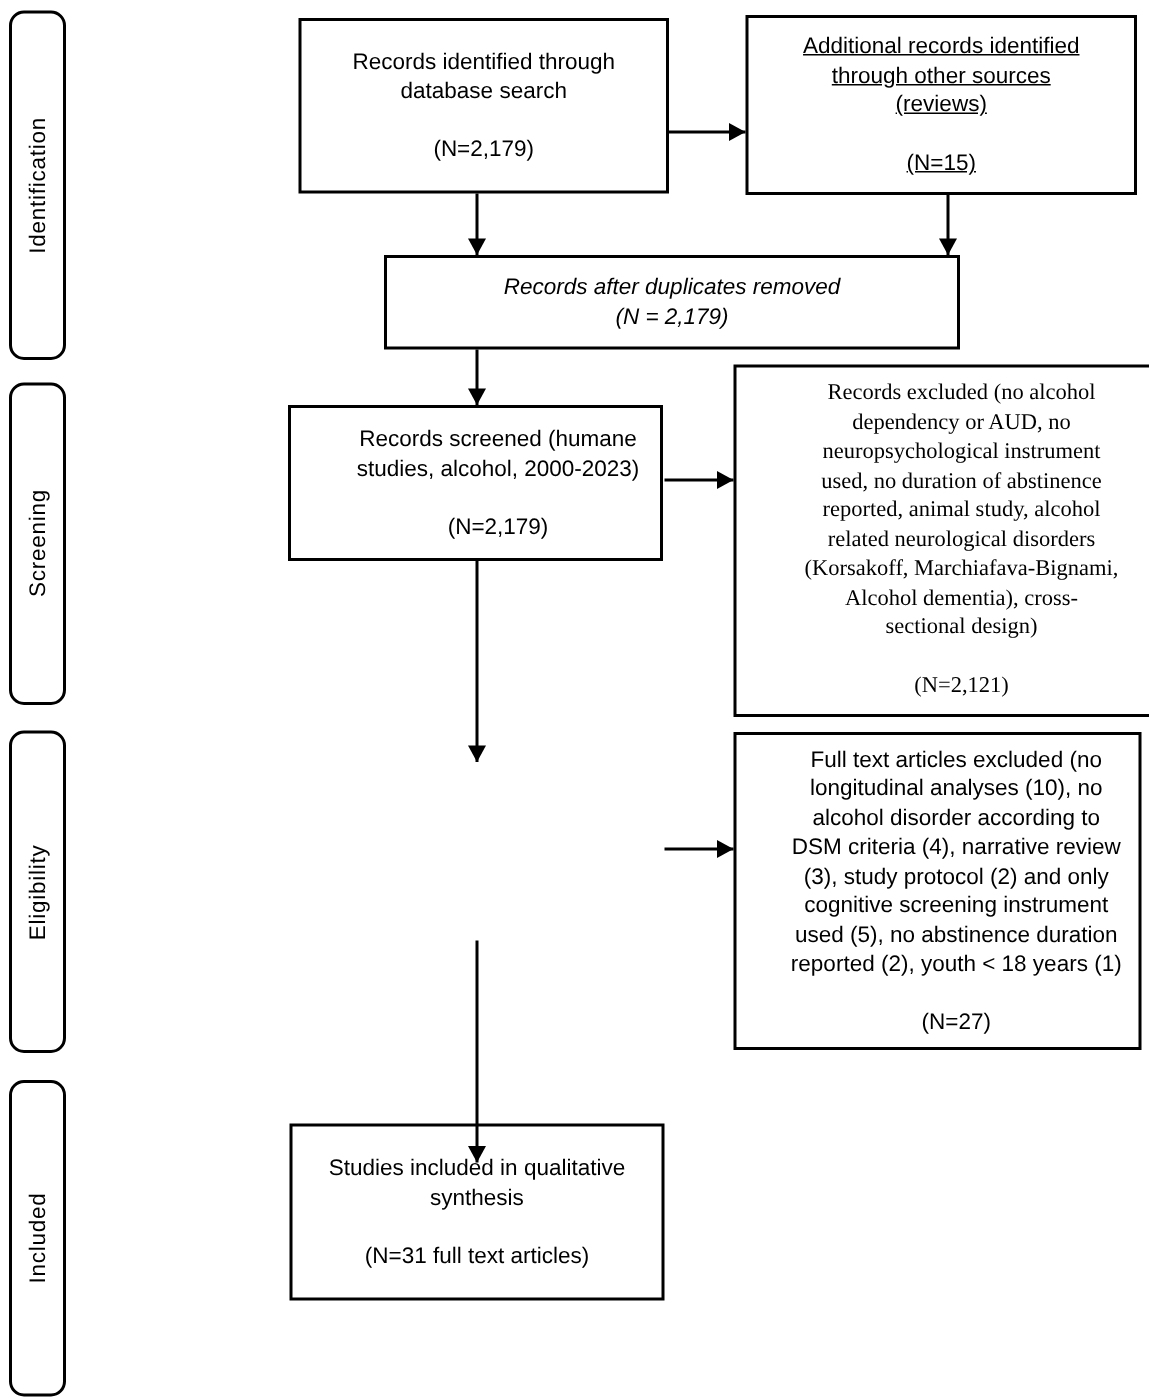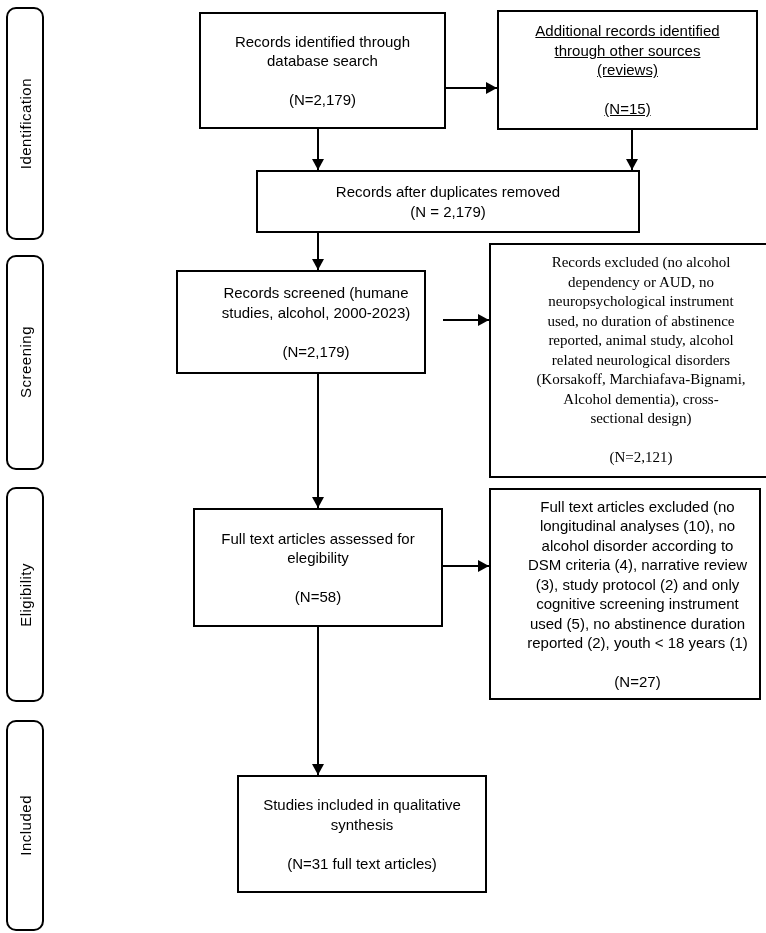"Records after duplicates removed" #b3 { font-style: none -> italic }
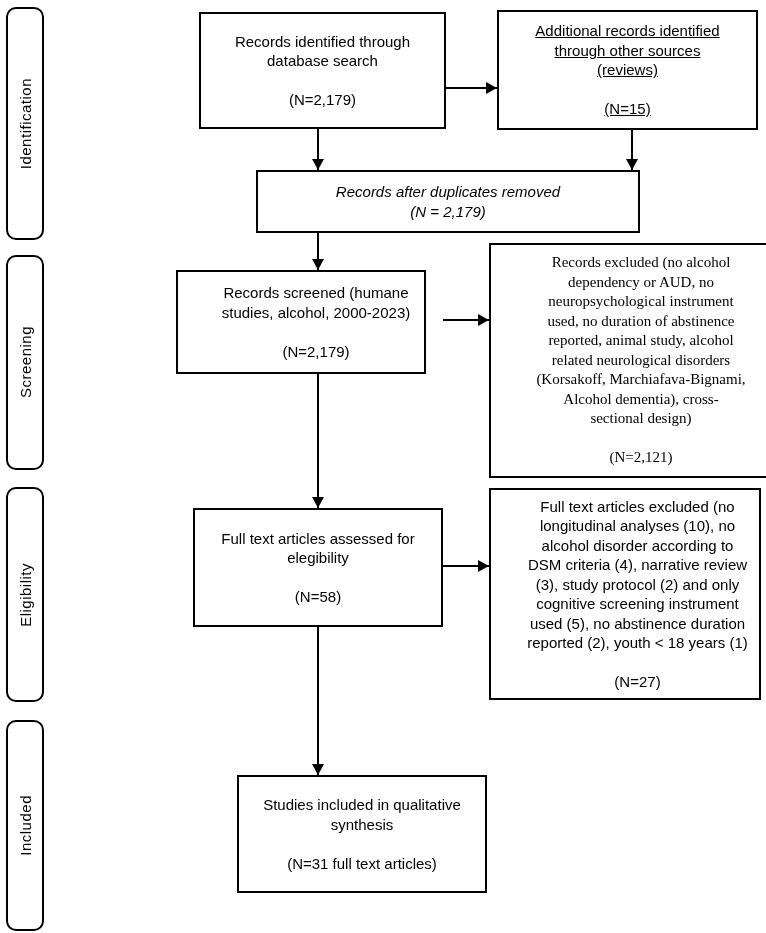"Records screened (humane" #b4 { left: 176px -> 192px }
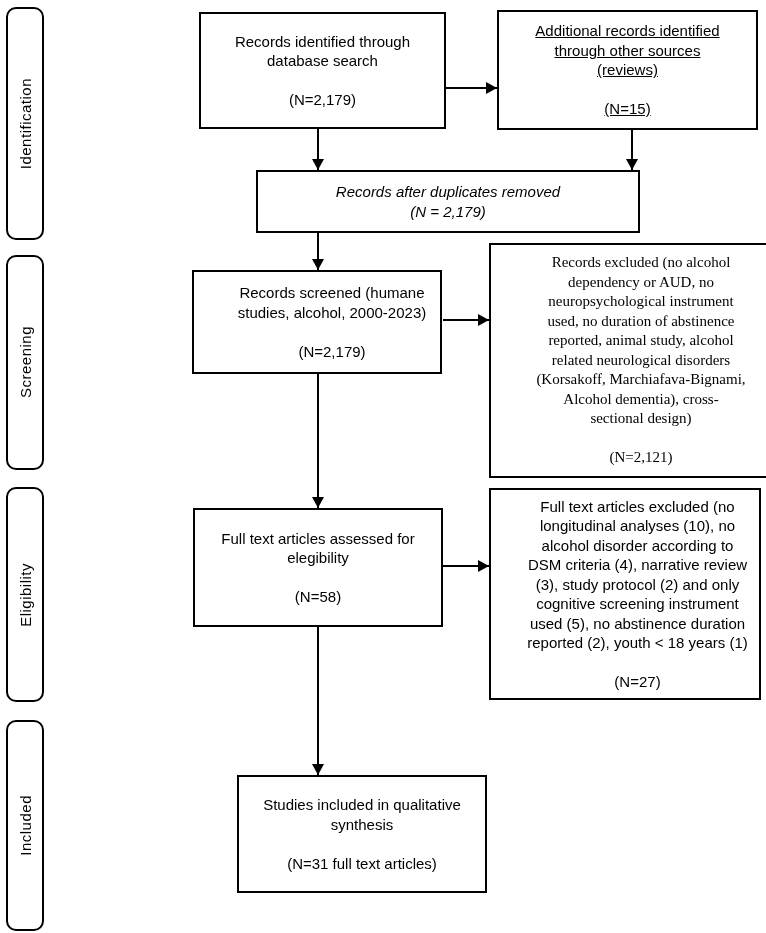"Full text articles assessed for" div.fbox { html: <div> <span>Full text articles assessed for elegibility (N=58)</span> </div> -> none }
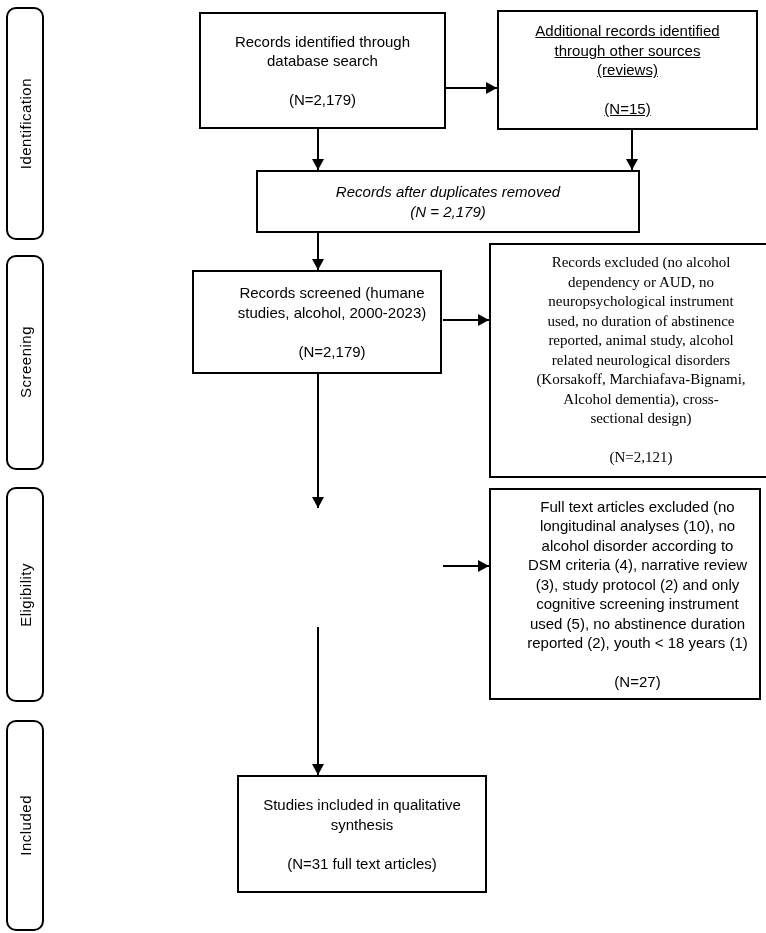"Studies included in qualitative" #b8 { margin-left: 44px -> none; top: 775px -> 749px }
